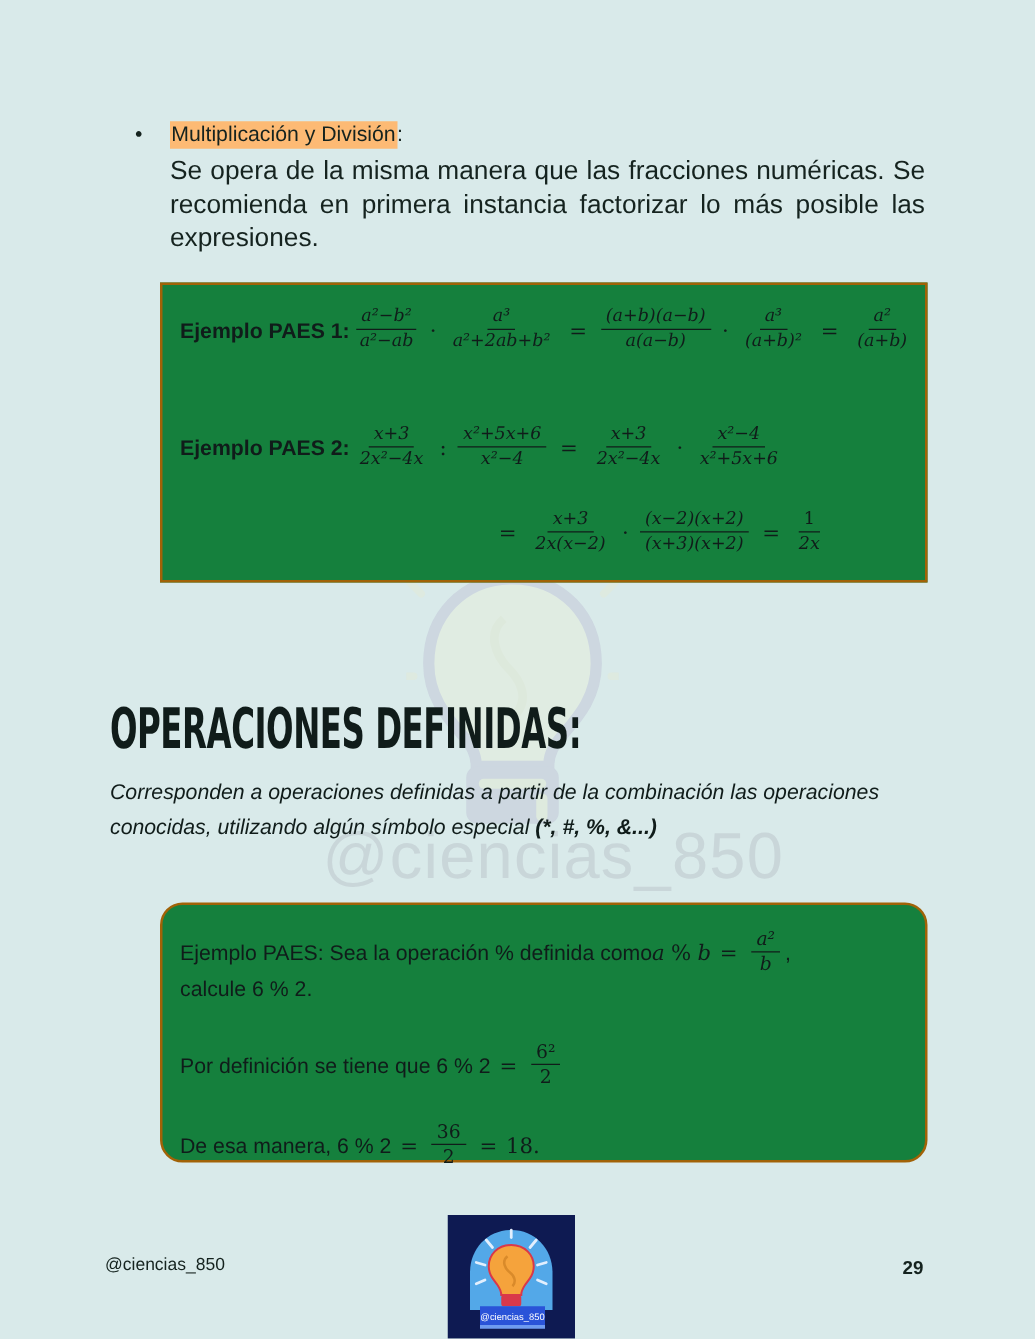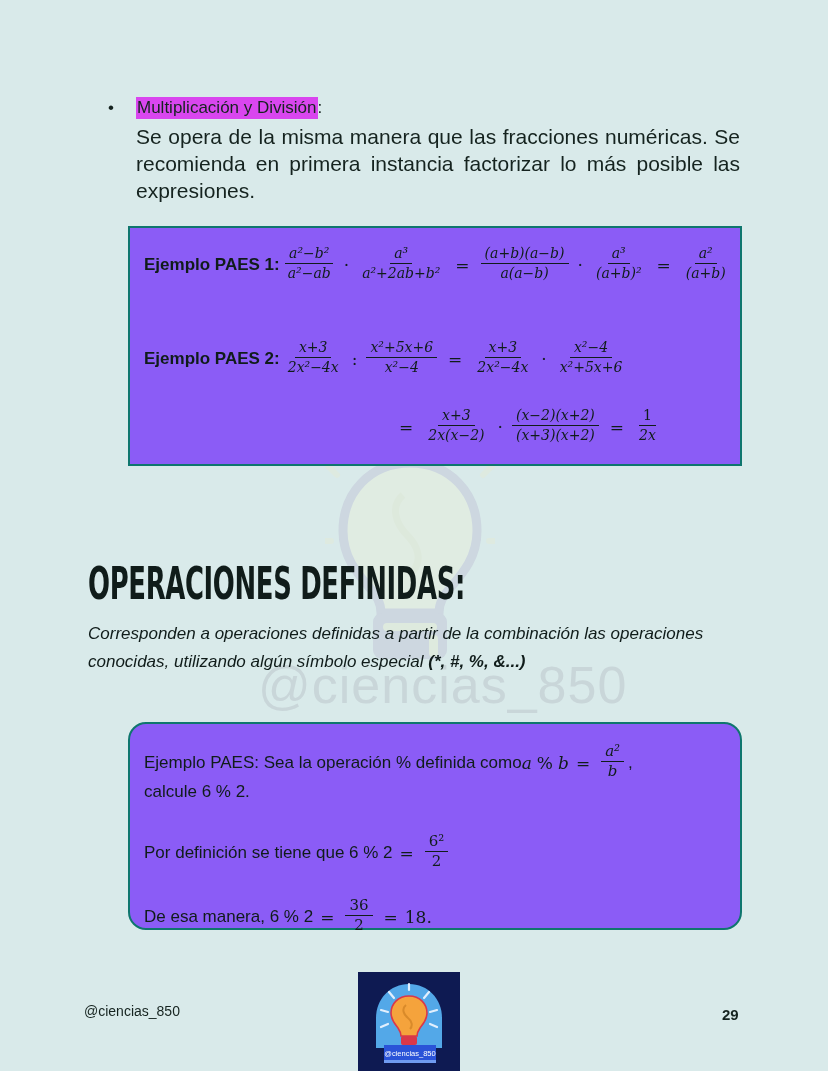"Multiplicación y División" .hl { background: #d946ef -> #fdba74 }
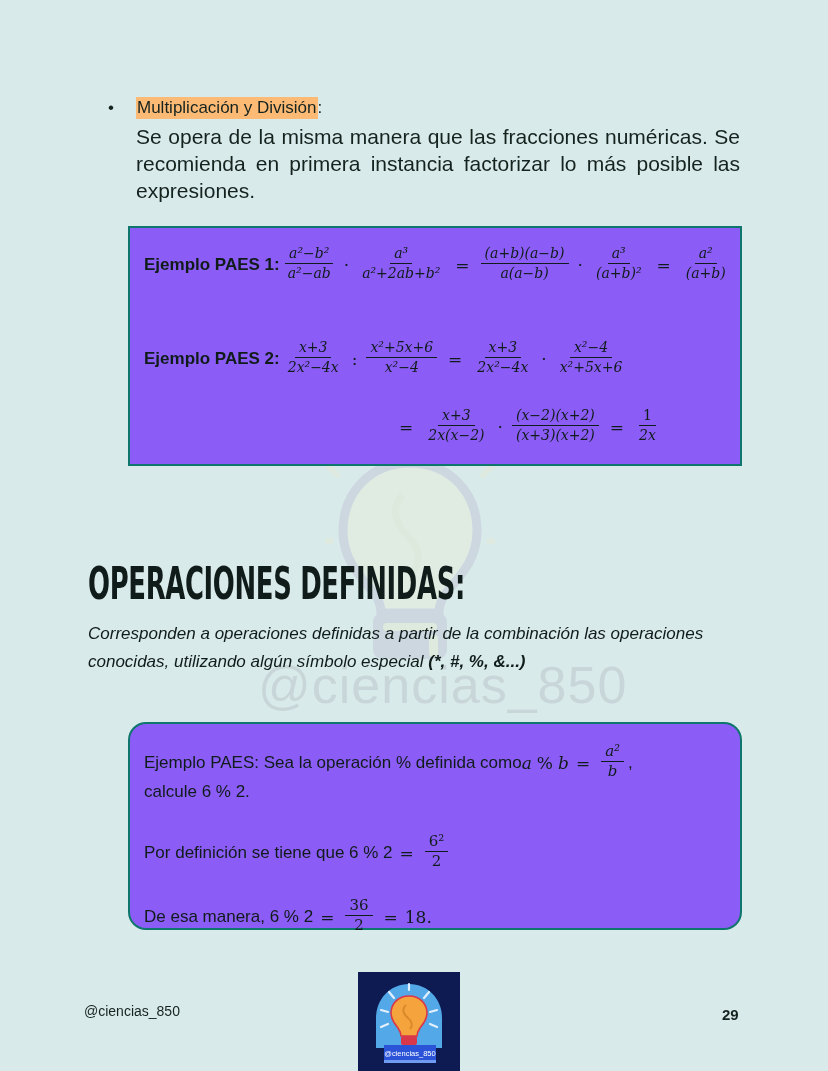"Ejemplo PAES 1:" .exbox { background: #8b5cf6 -> #15803d; border: 2px solid #0f766e -> 2px solid #a16207 }
